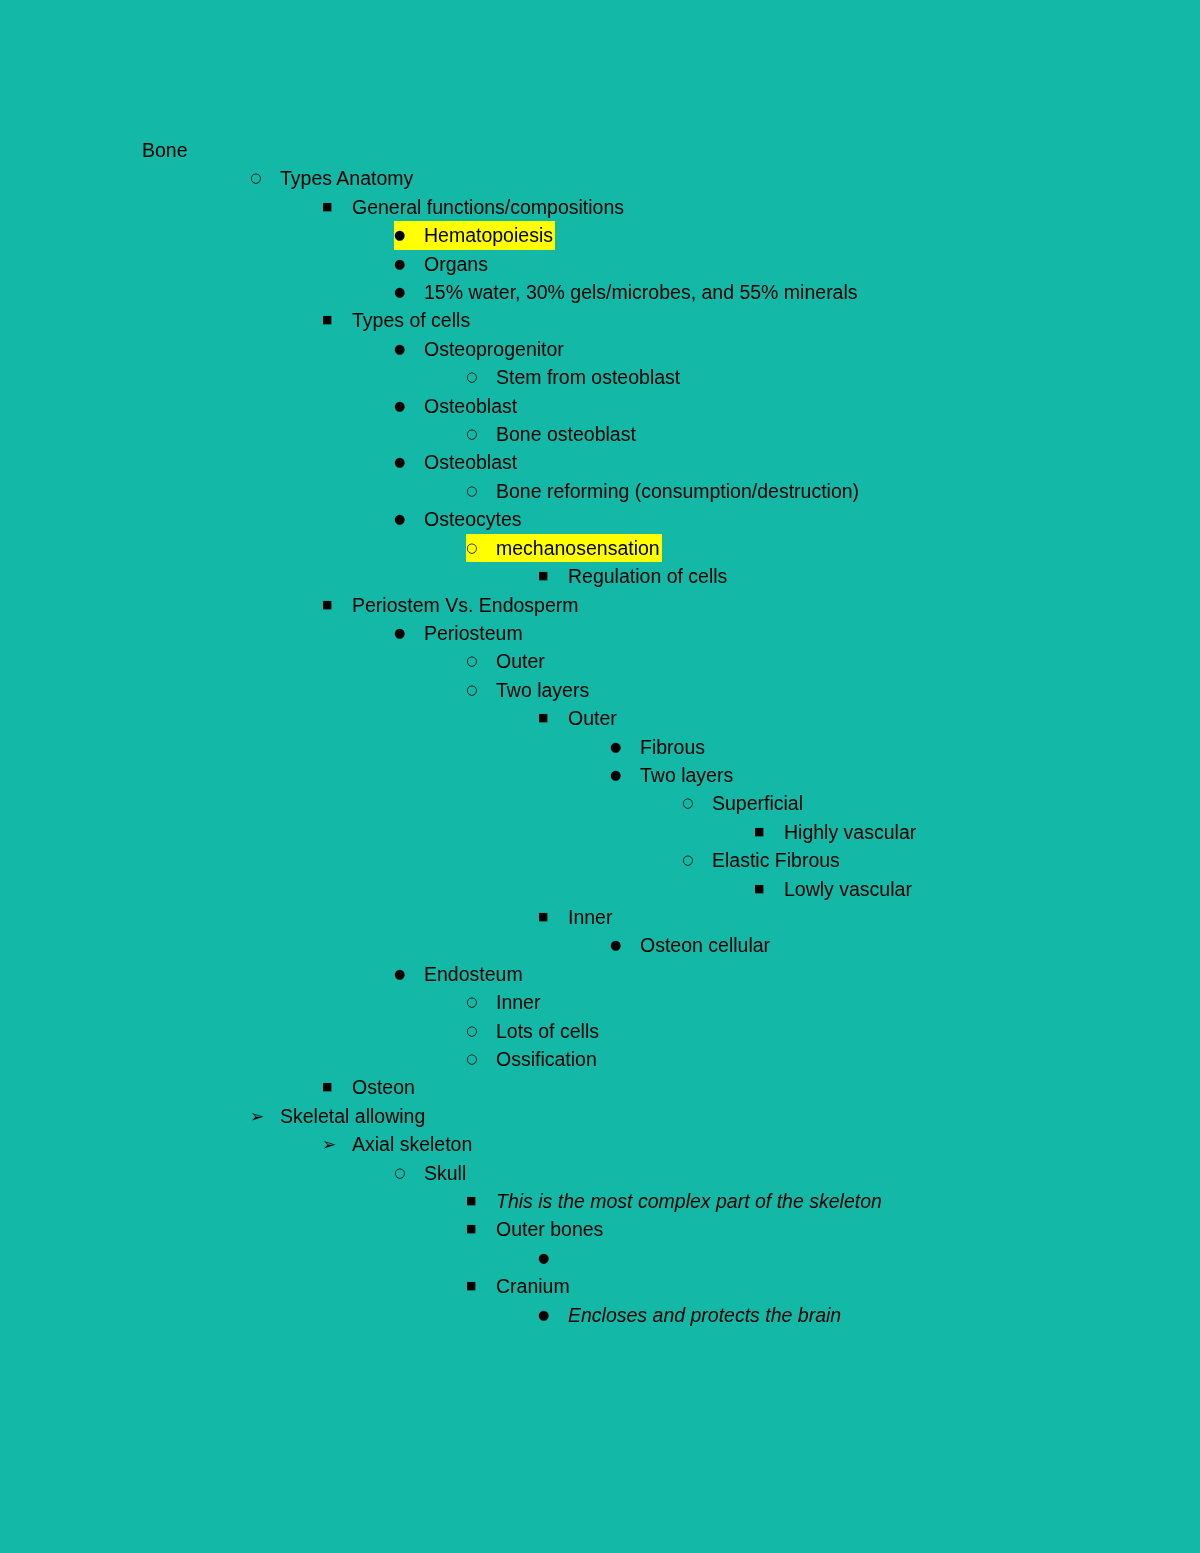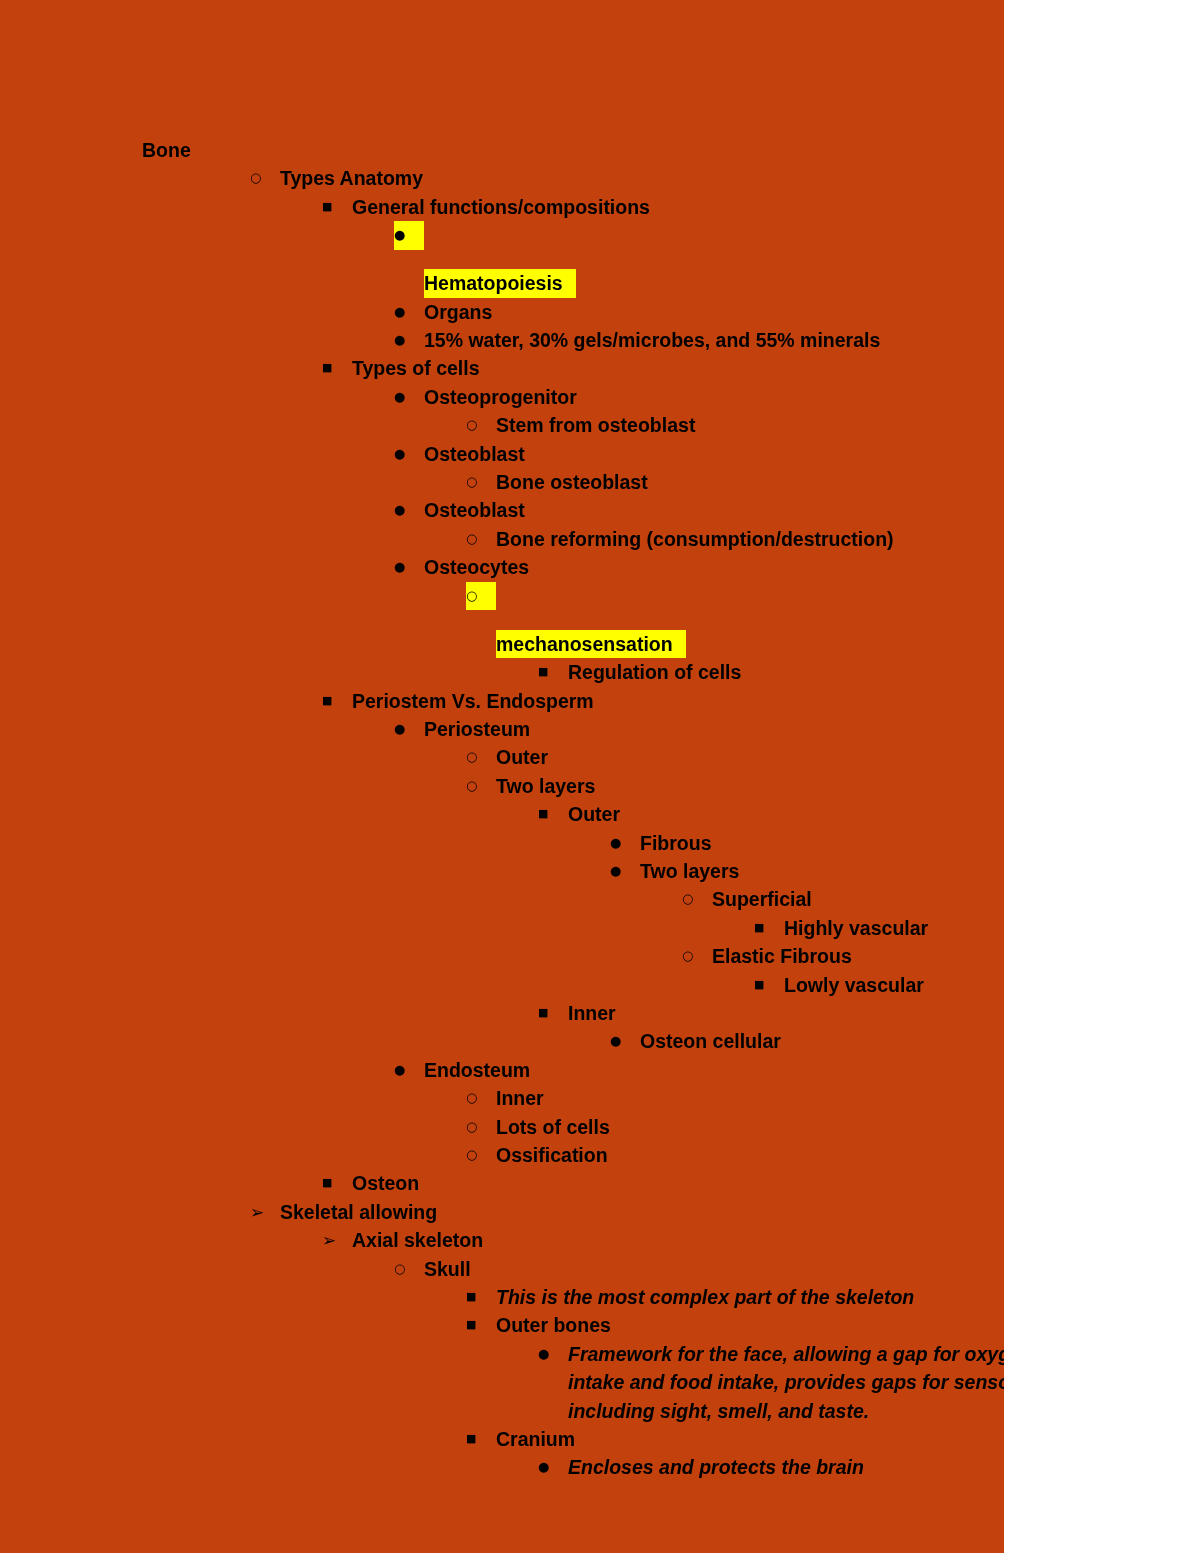"Bone" #page { background: #c2410c -> #14b8a6; font-weight: bold -> none; width: 1004px -> 1200px }
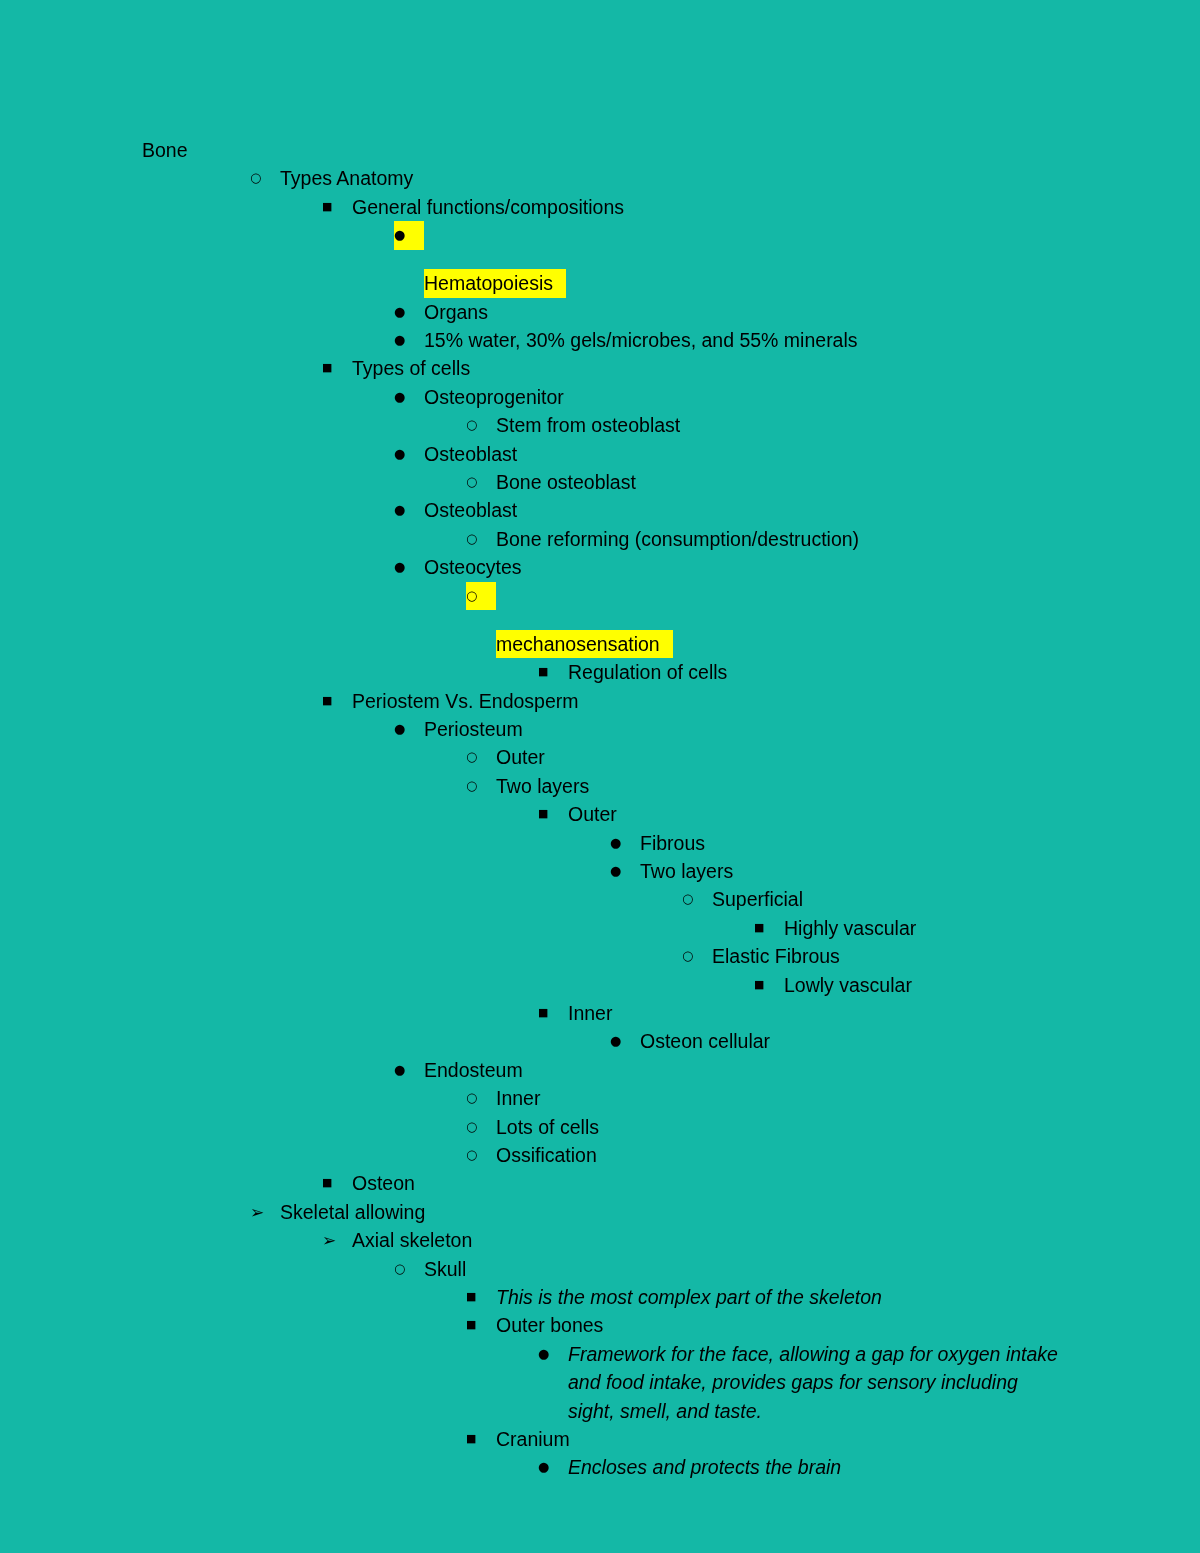"Hematopoiesis" .row.hl .txt { margin-top: 48px -> none; padding-right: 13px -> 2px }
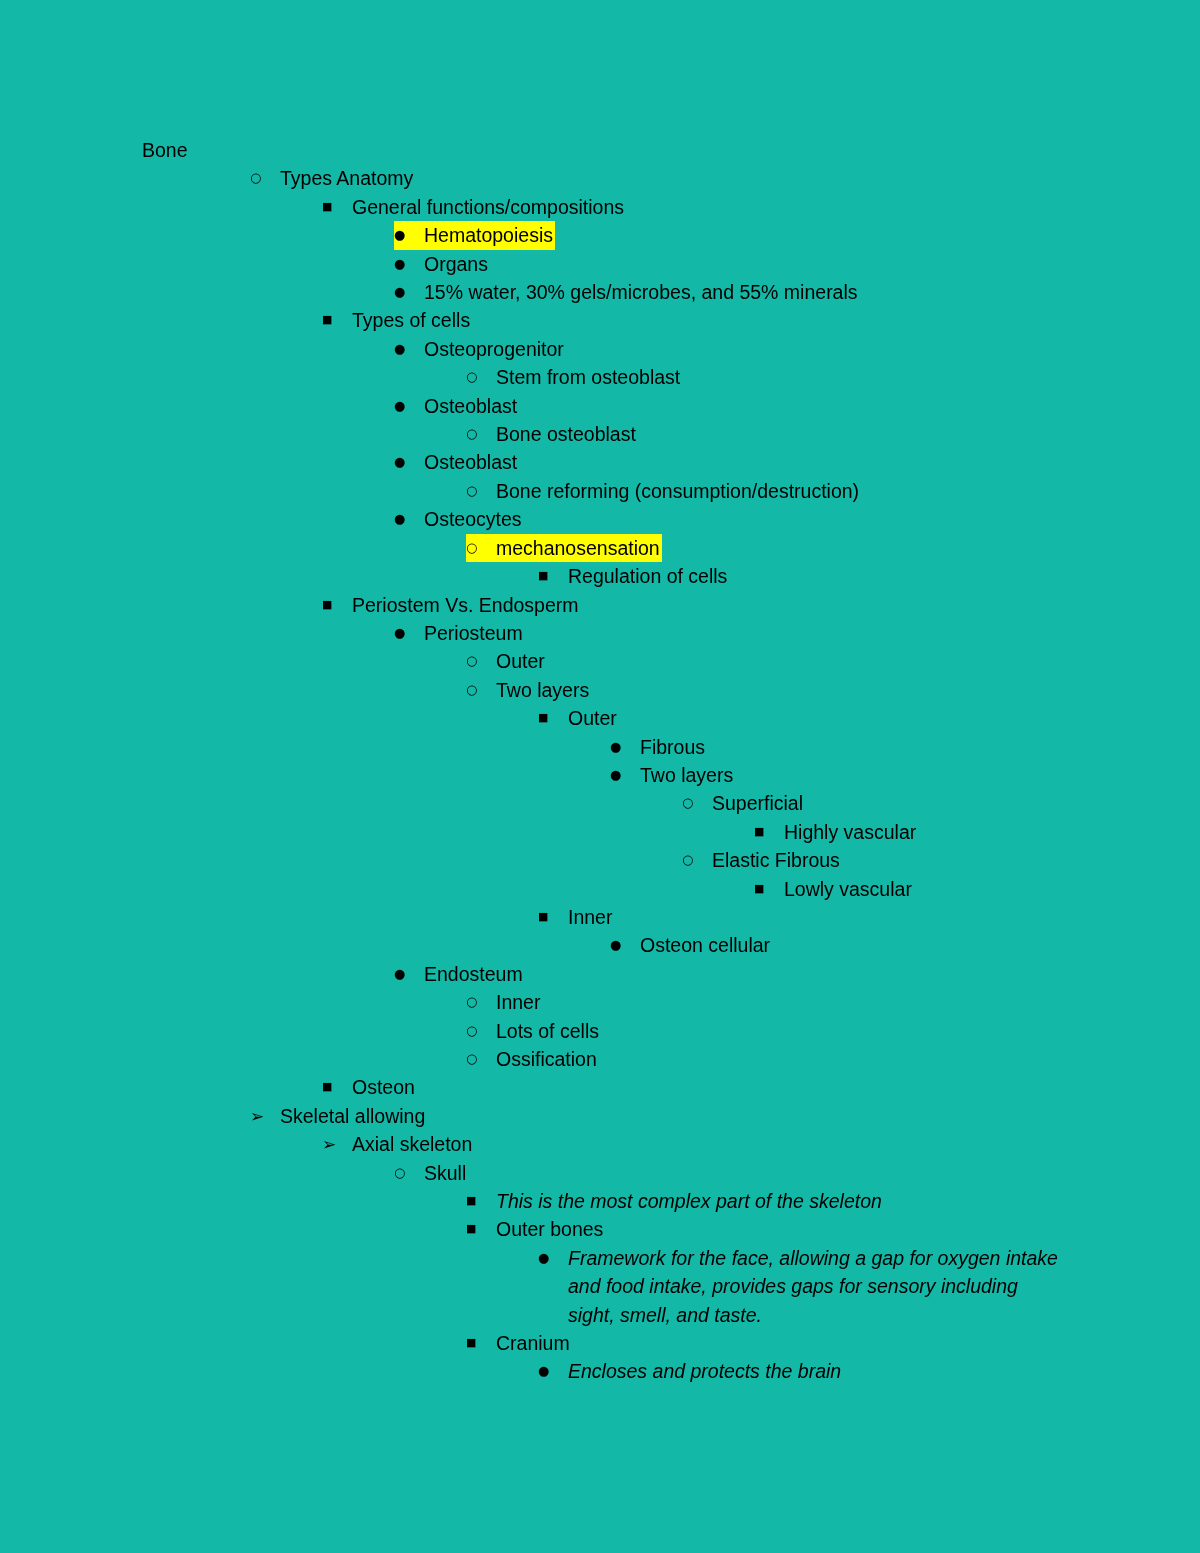"Framework for the face, allowing" span.txt { html: <span>Framework for the face, allowing a gap for oxygen intake and food intake, provides gaps for sensory including sight, smell, and taste.</span> -> none }
